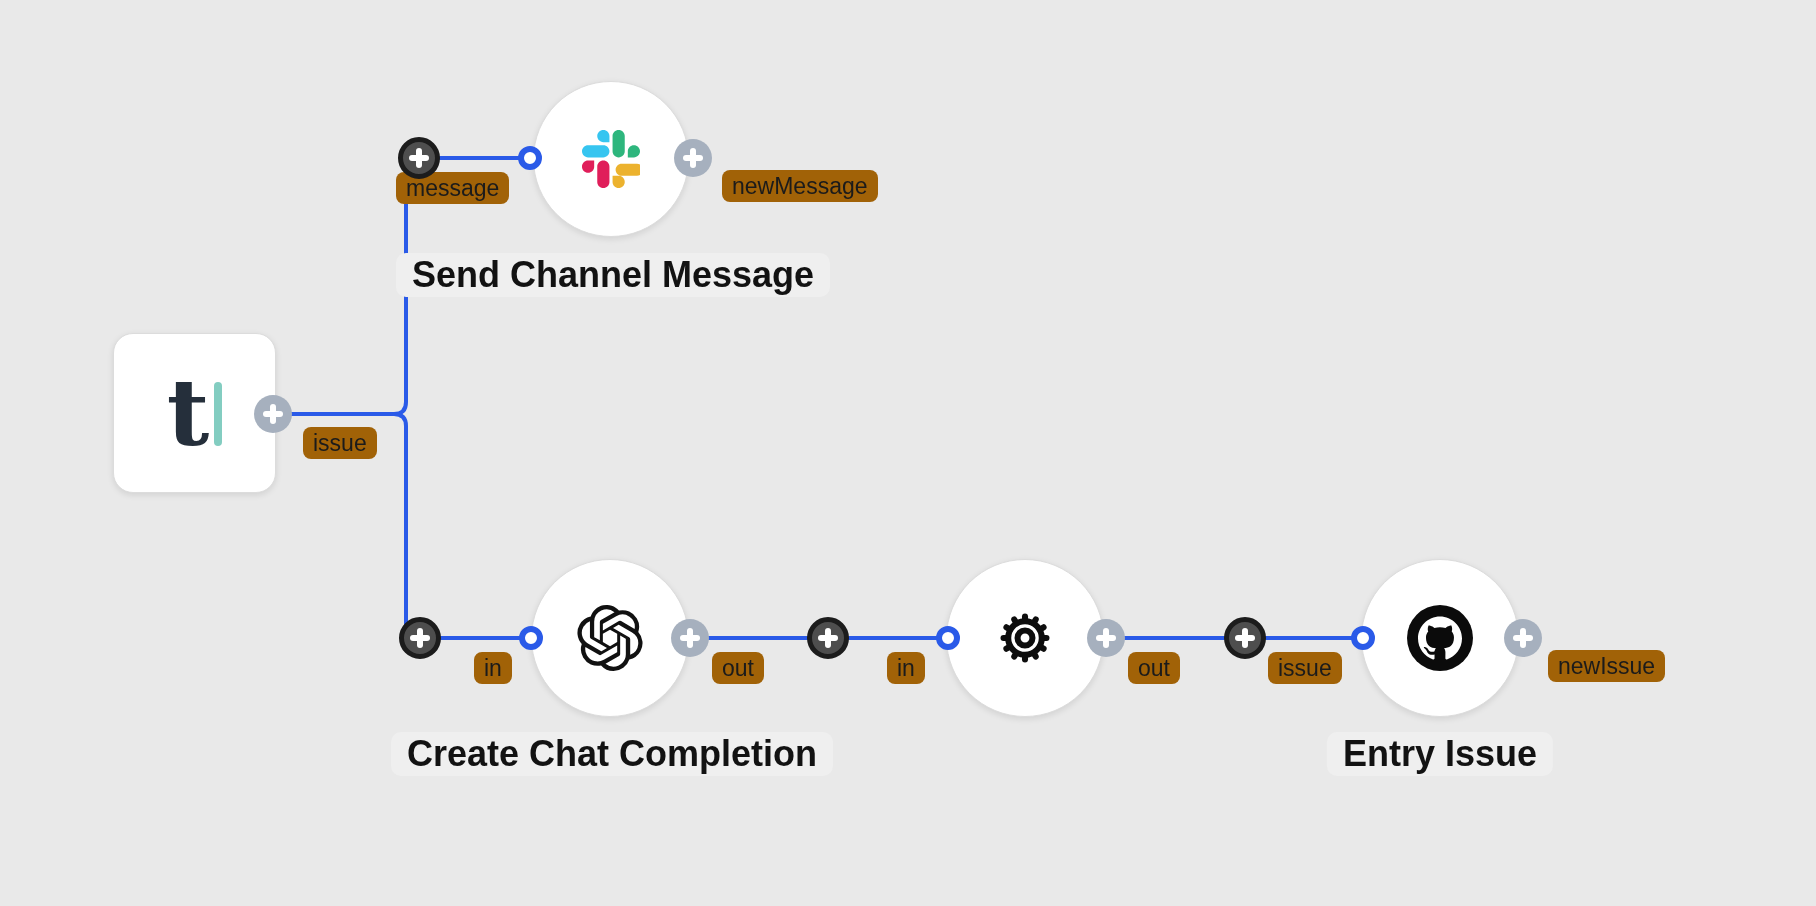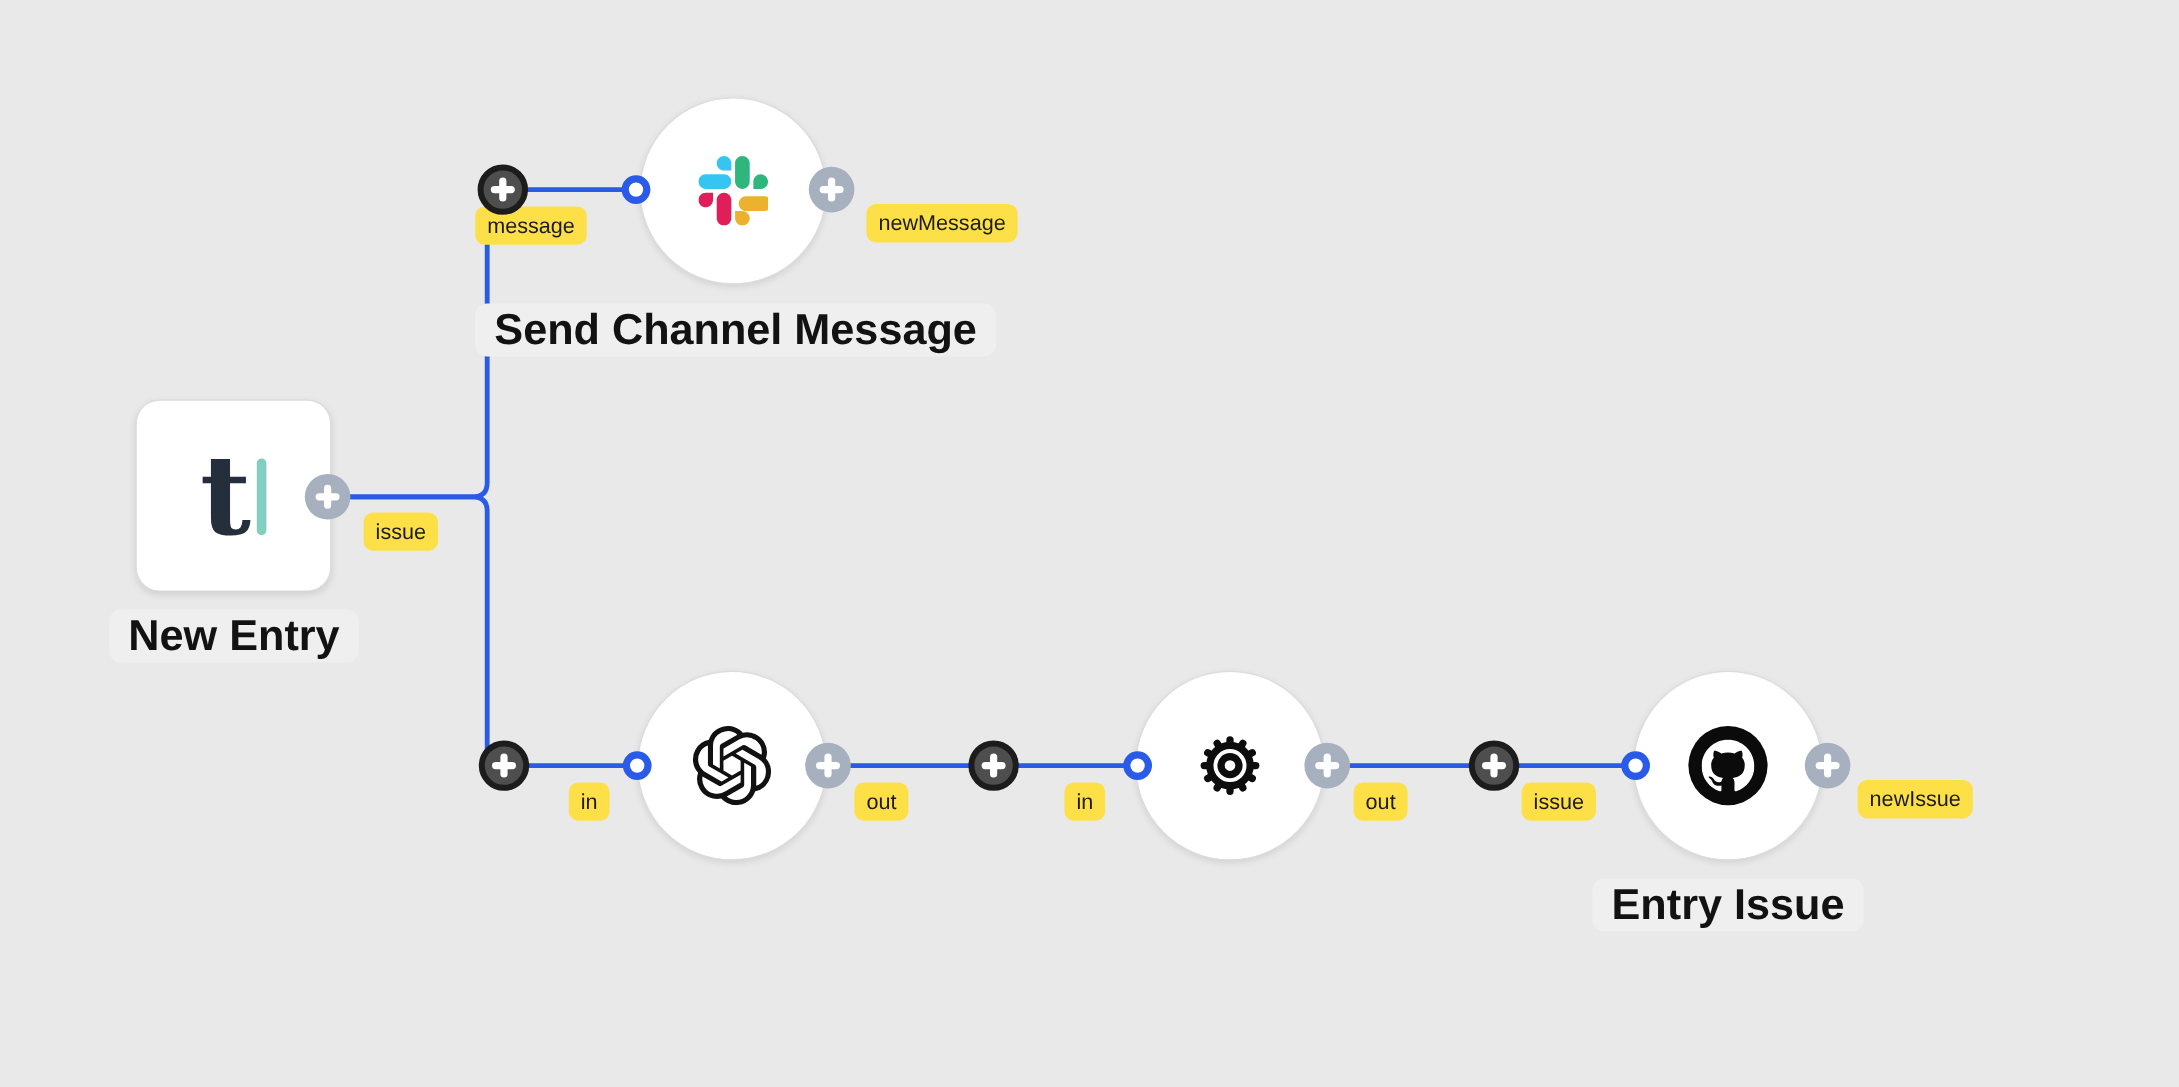"message" .tag { background: #fde047 -> #a16207; font-size: 18px -> 23px }
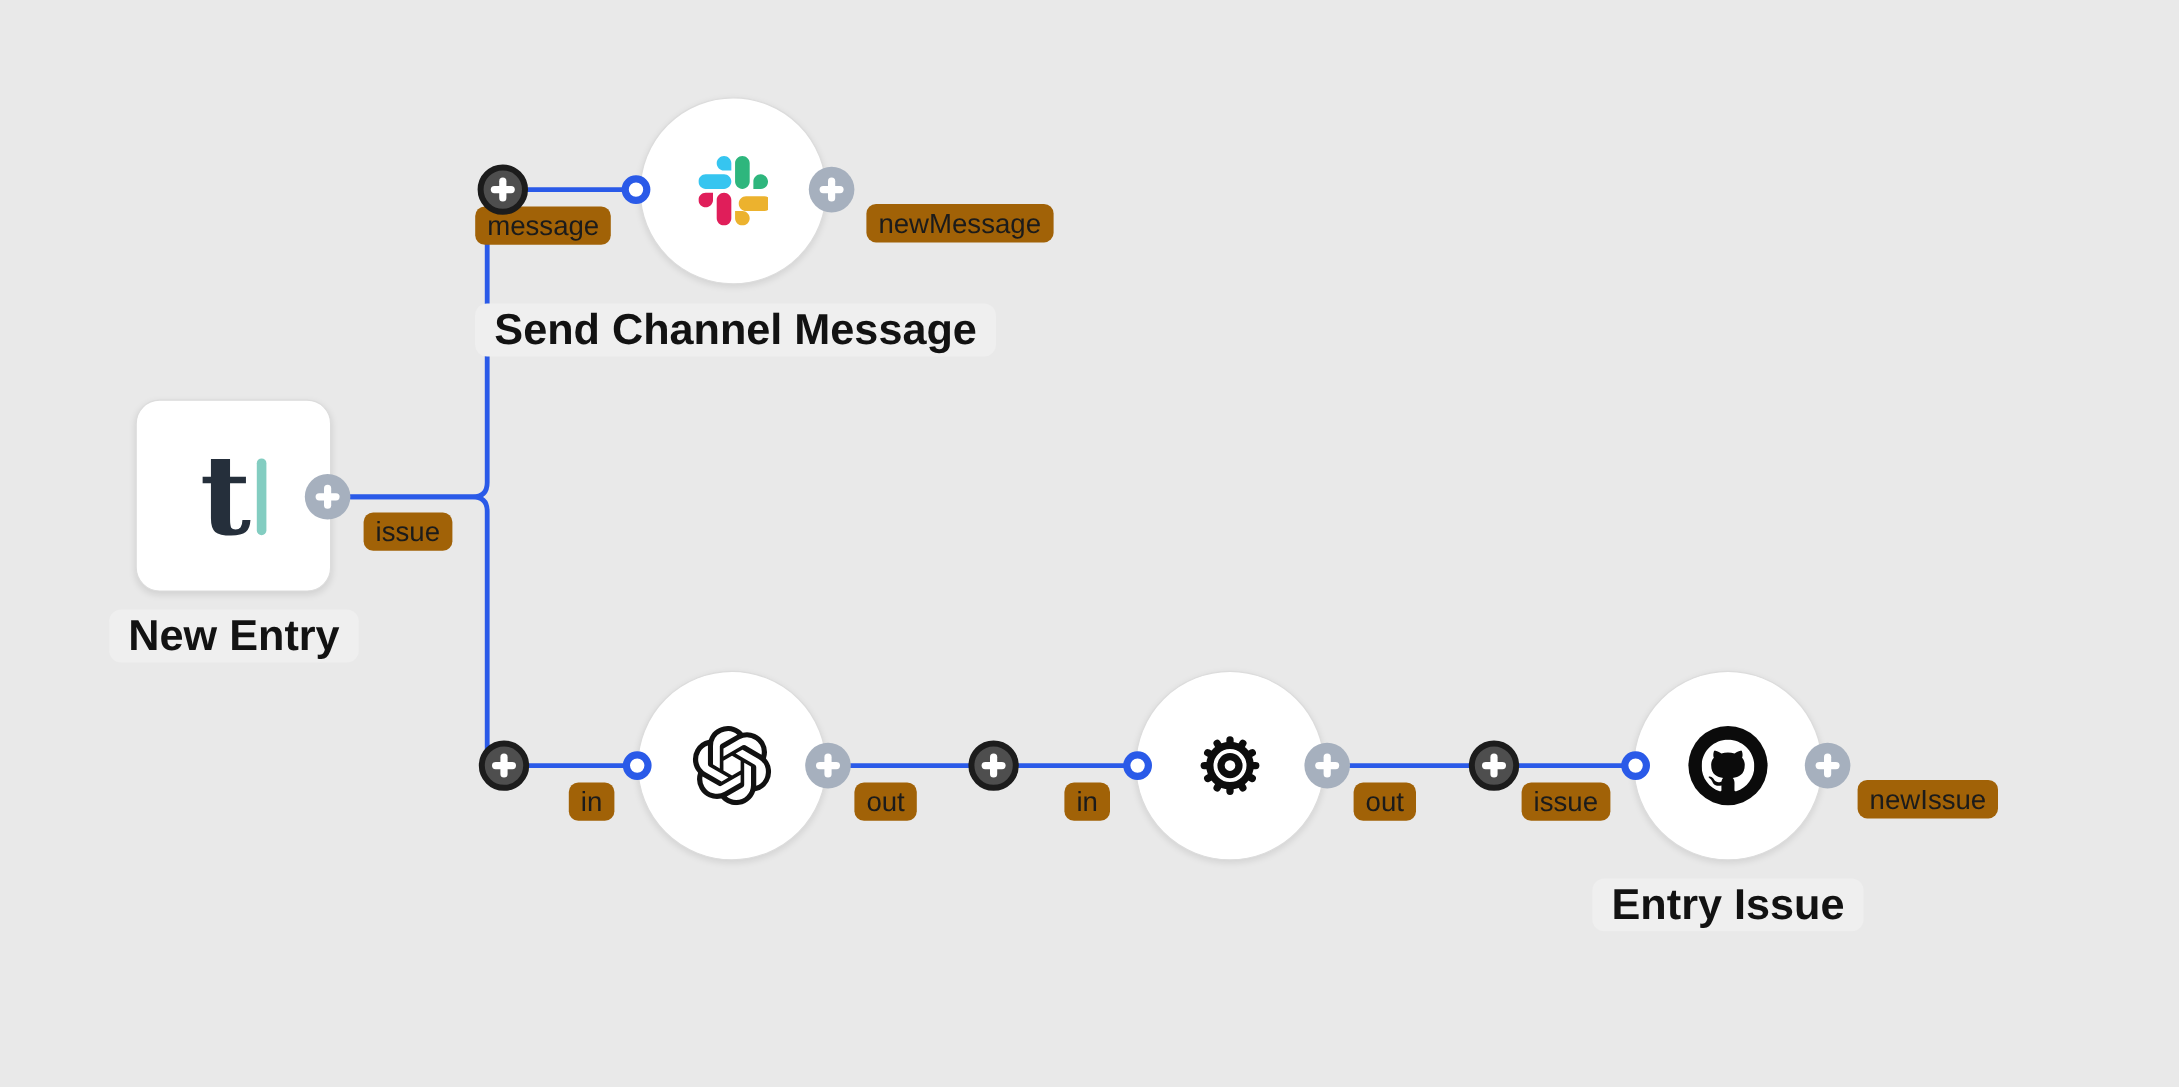"New Entry" div.title { html: <div>New Entry</div> -> none }
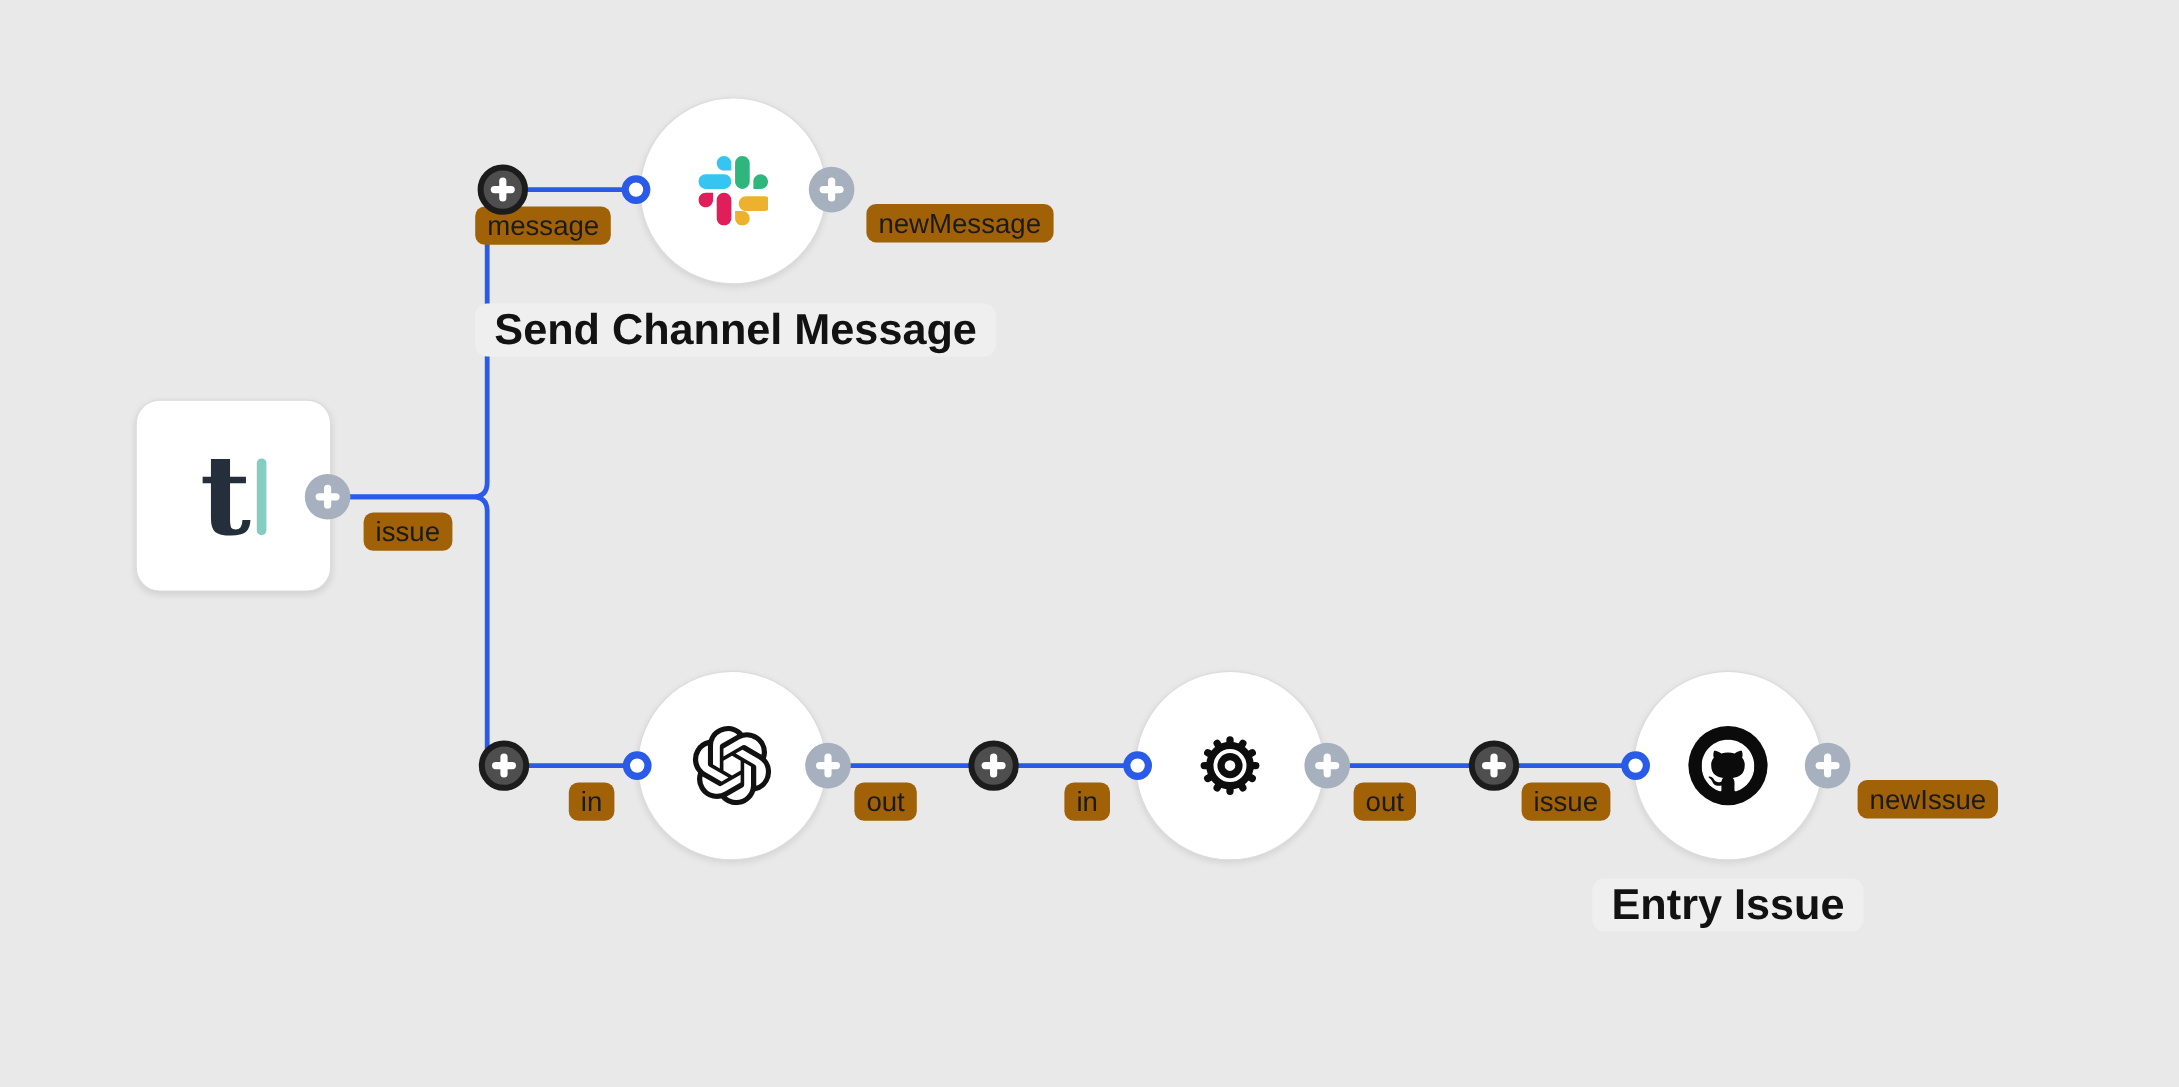"Create Chat Completion" div.title { html: none -> <div>Create Chat Completion</div> }
